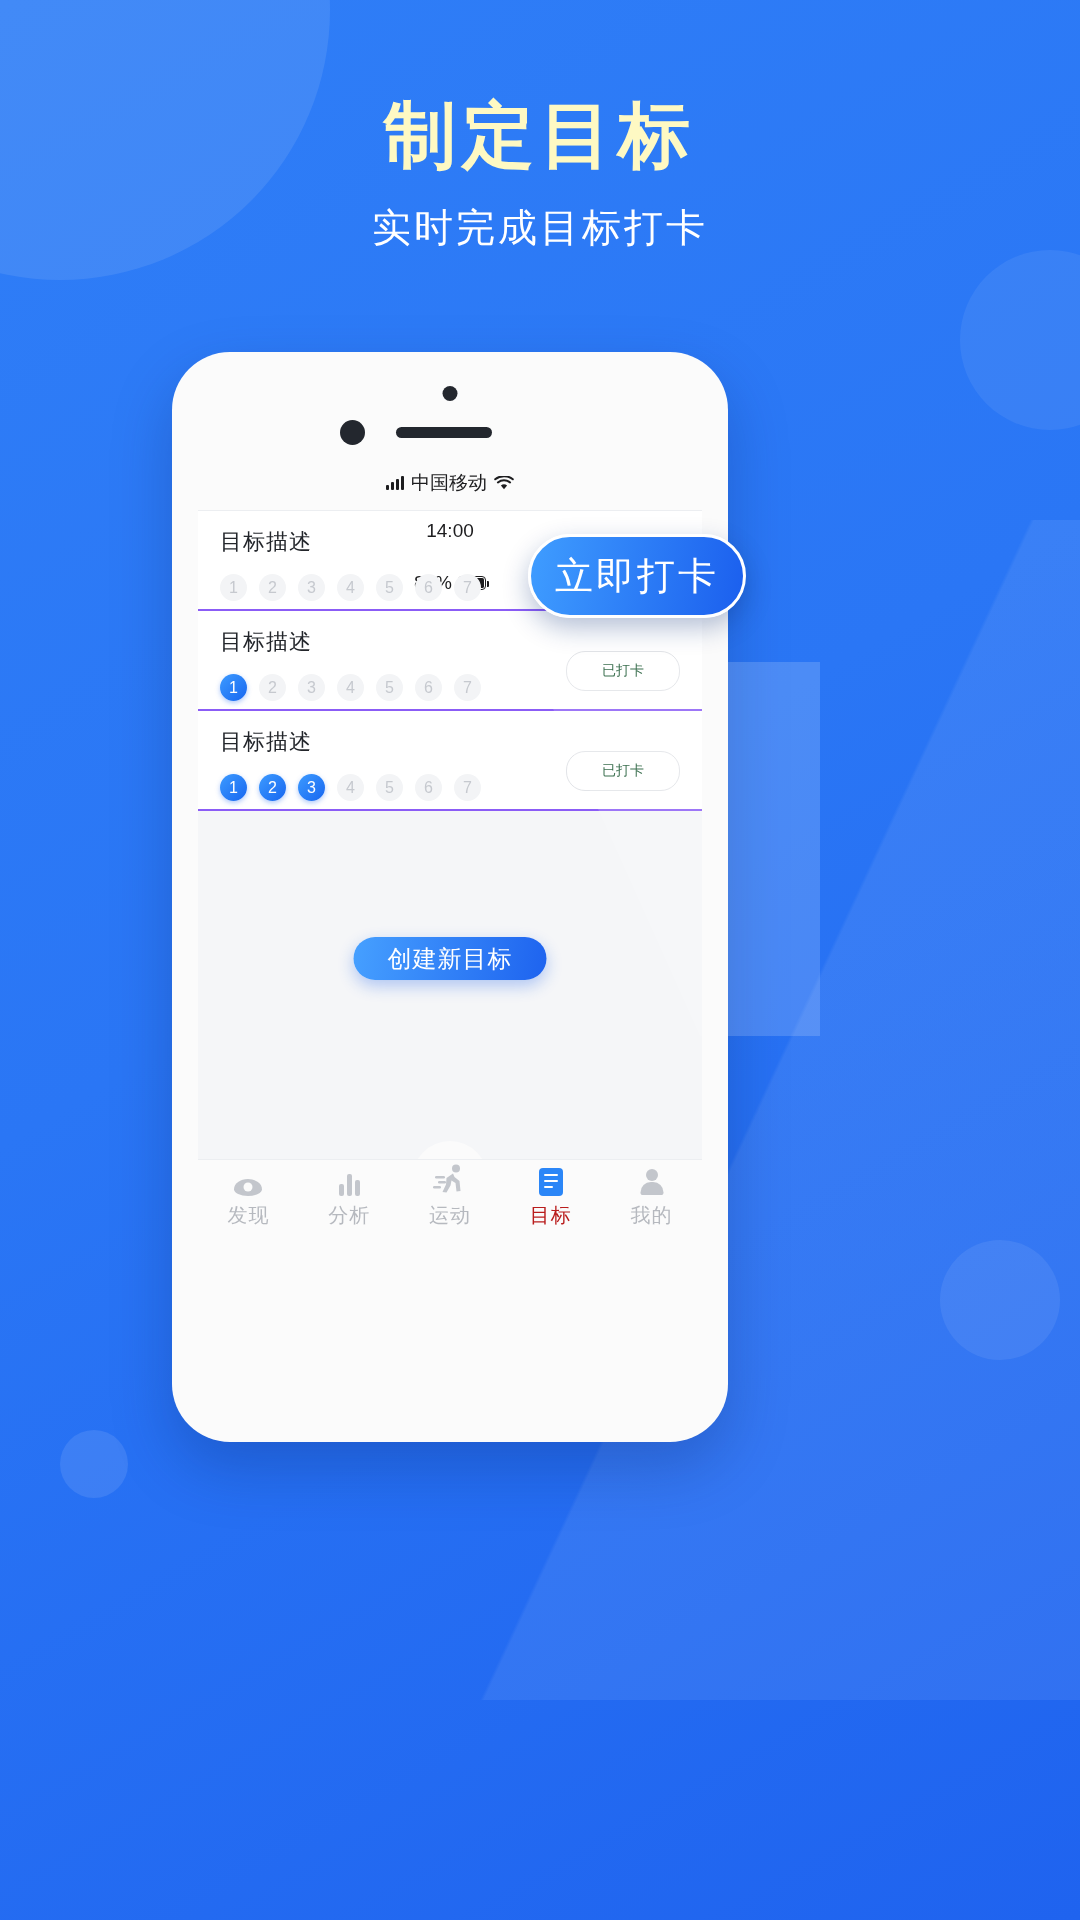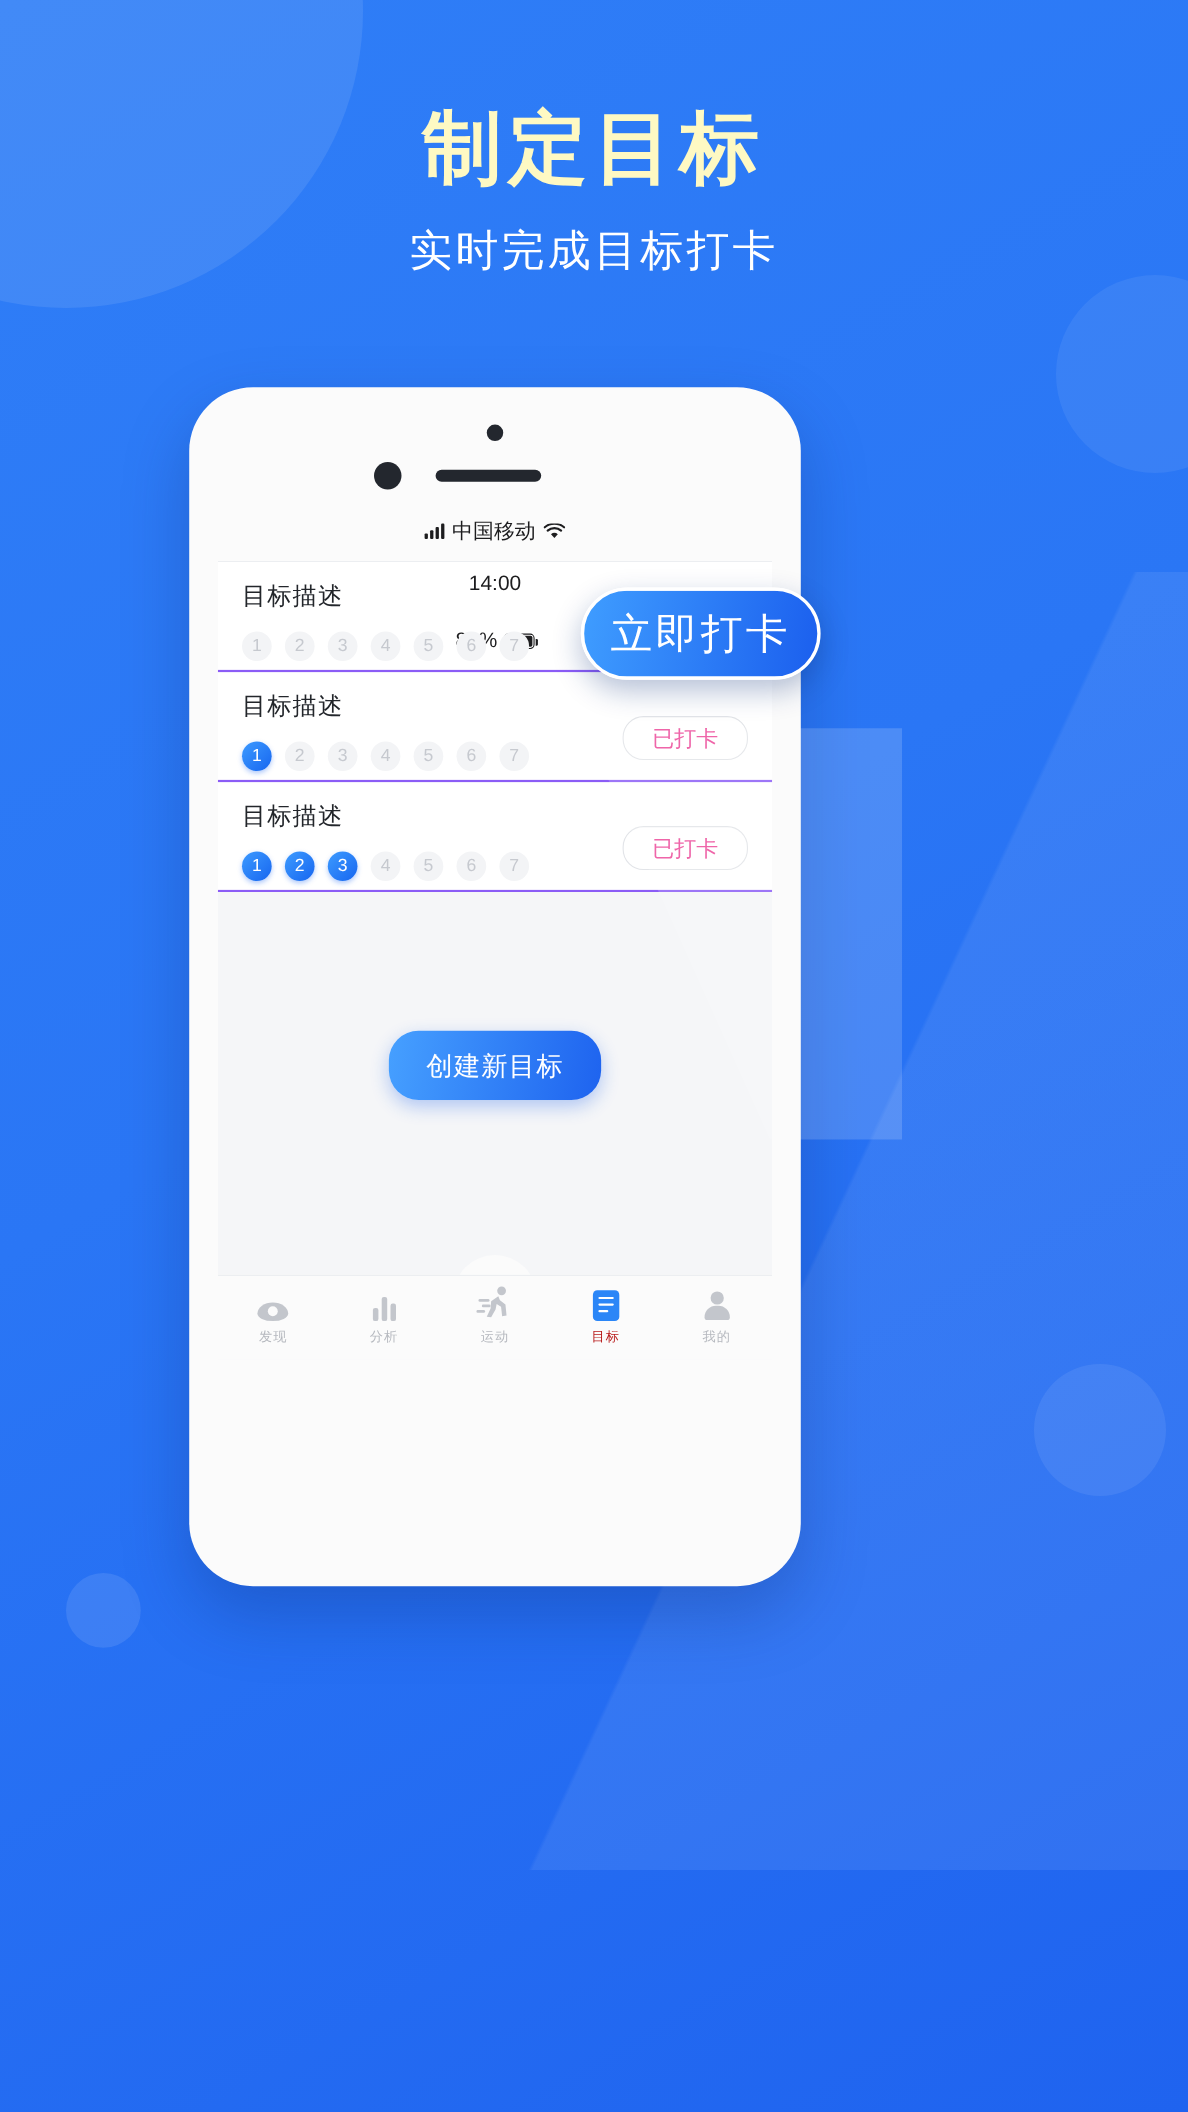"已打卡" .done-btn { color: #ec4899 -> #14532d; font-size: 20px -> 14px }
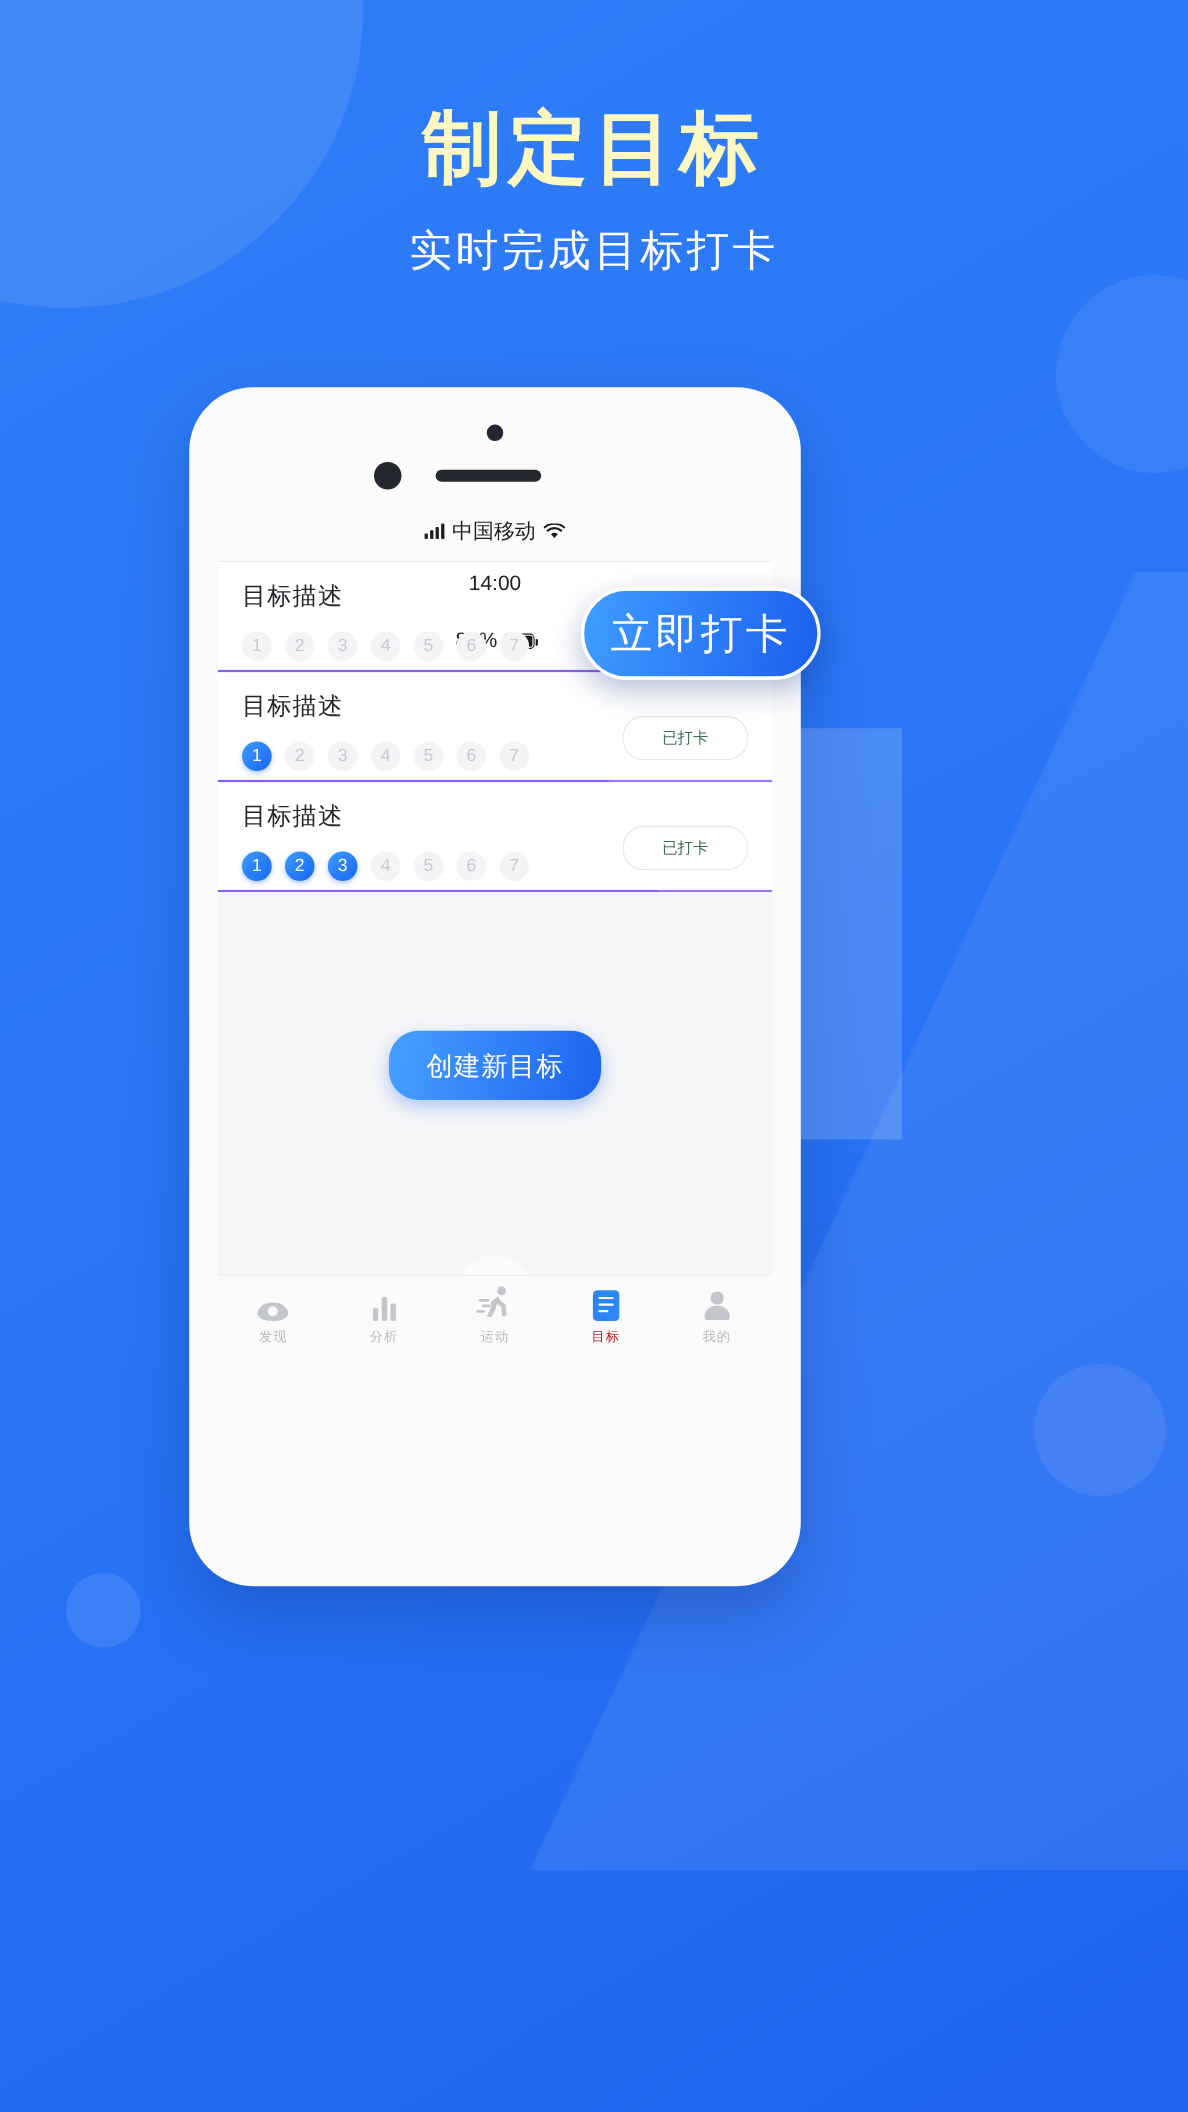"创建新目标" #create-btn { height: 63px -> 43px }
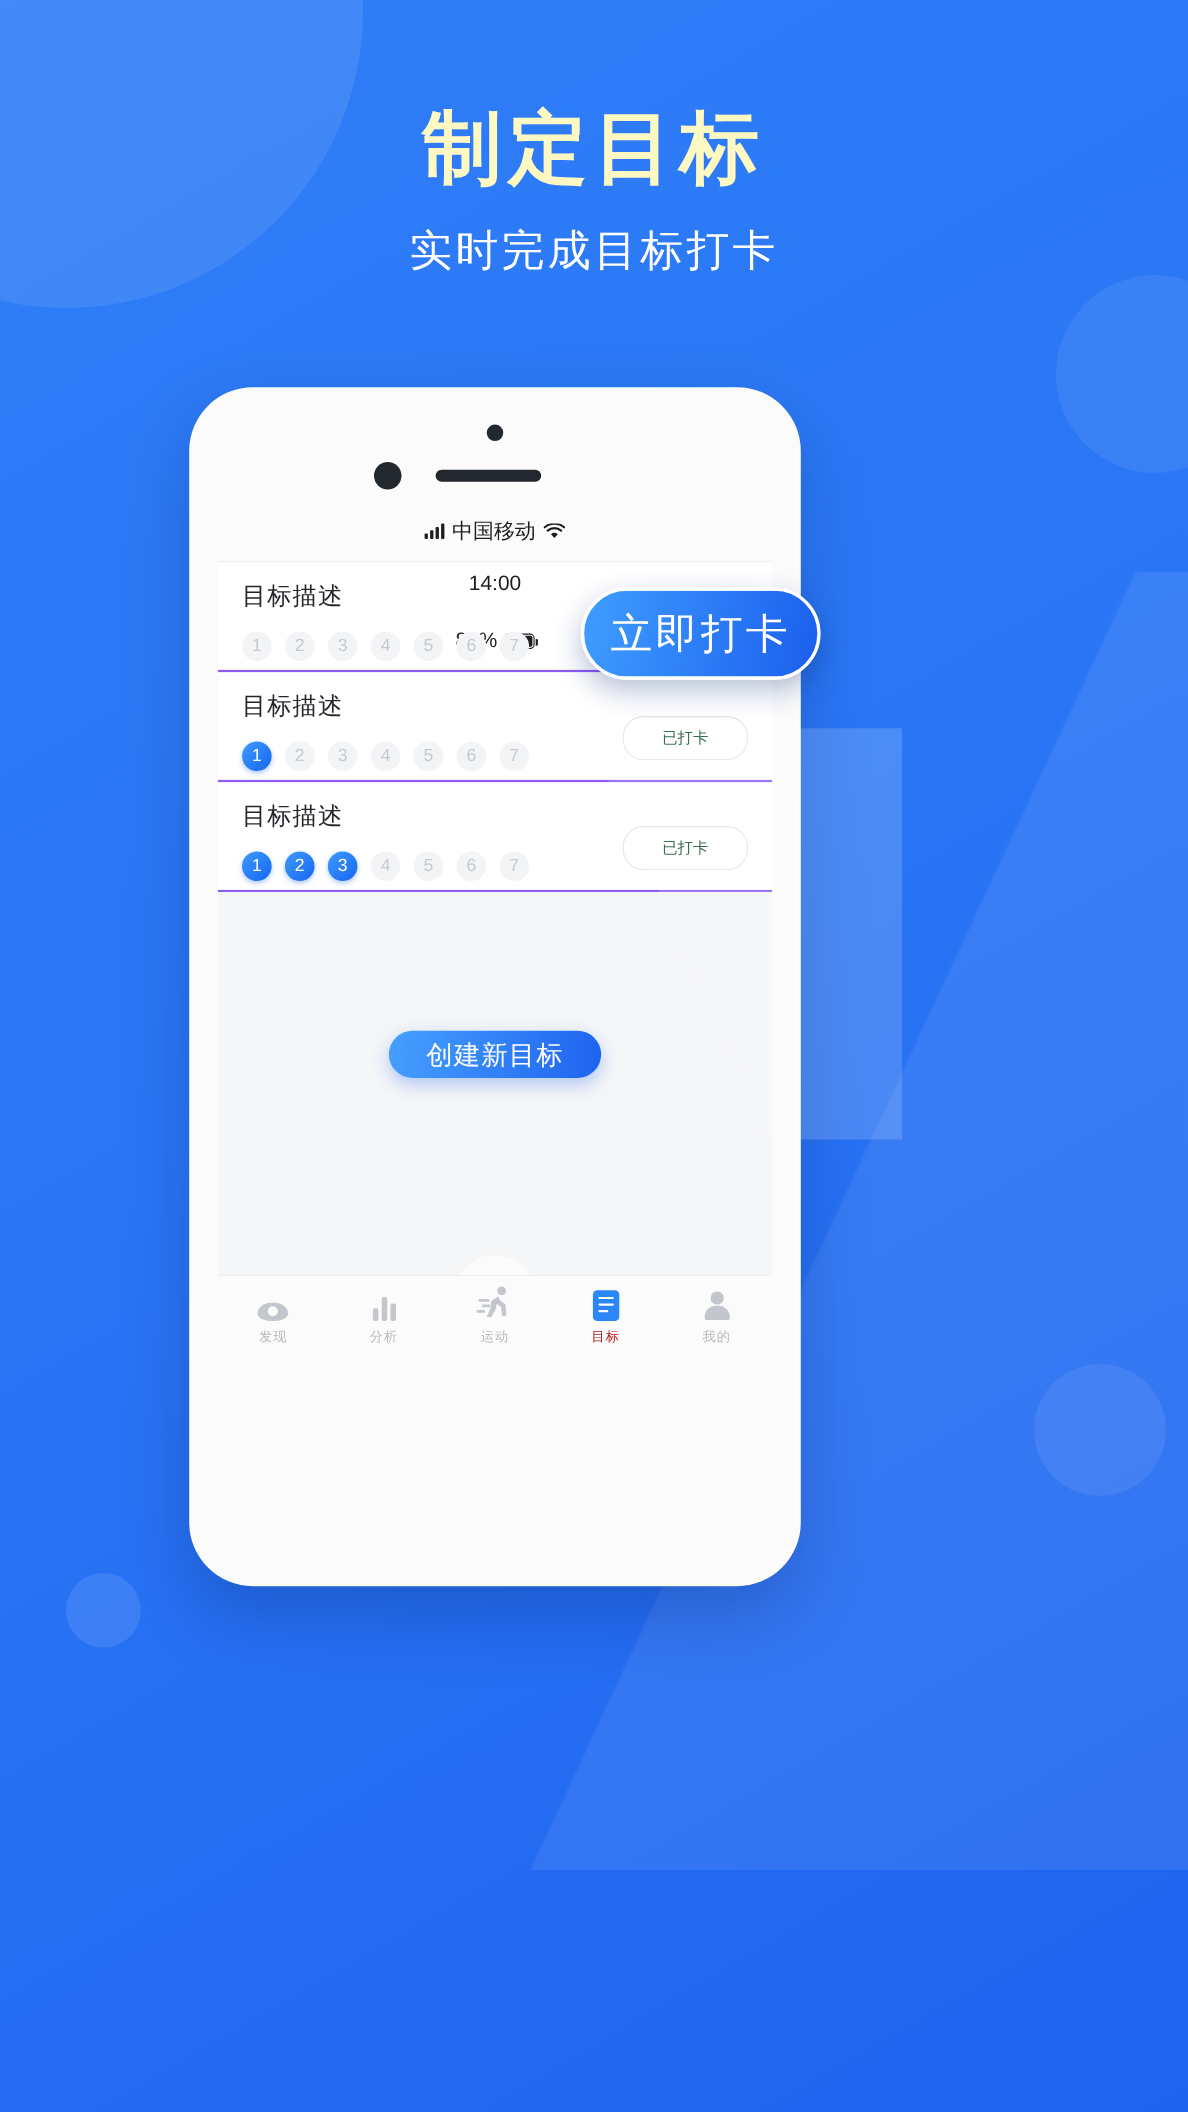"发现" .tab .lbl { font-size: 12px -> 20px }
